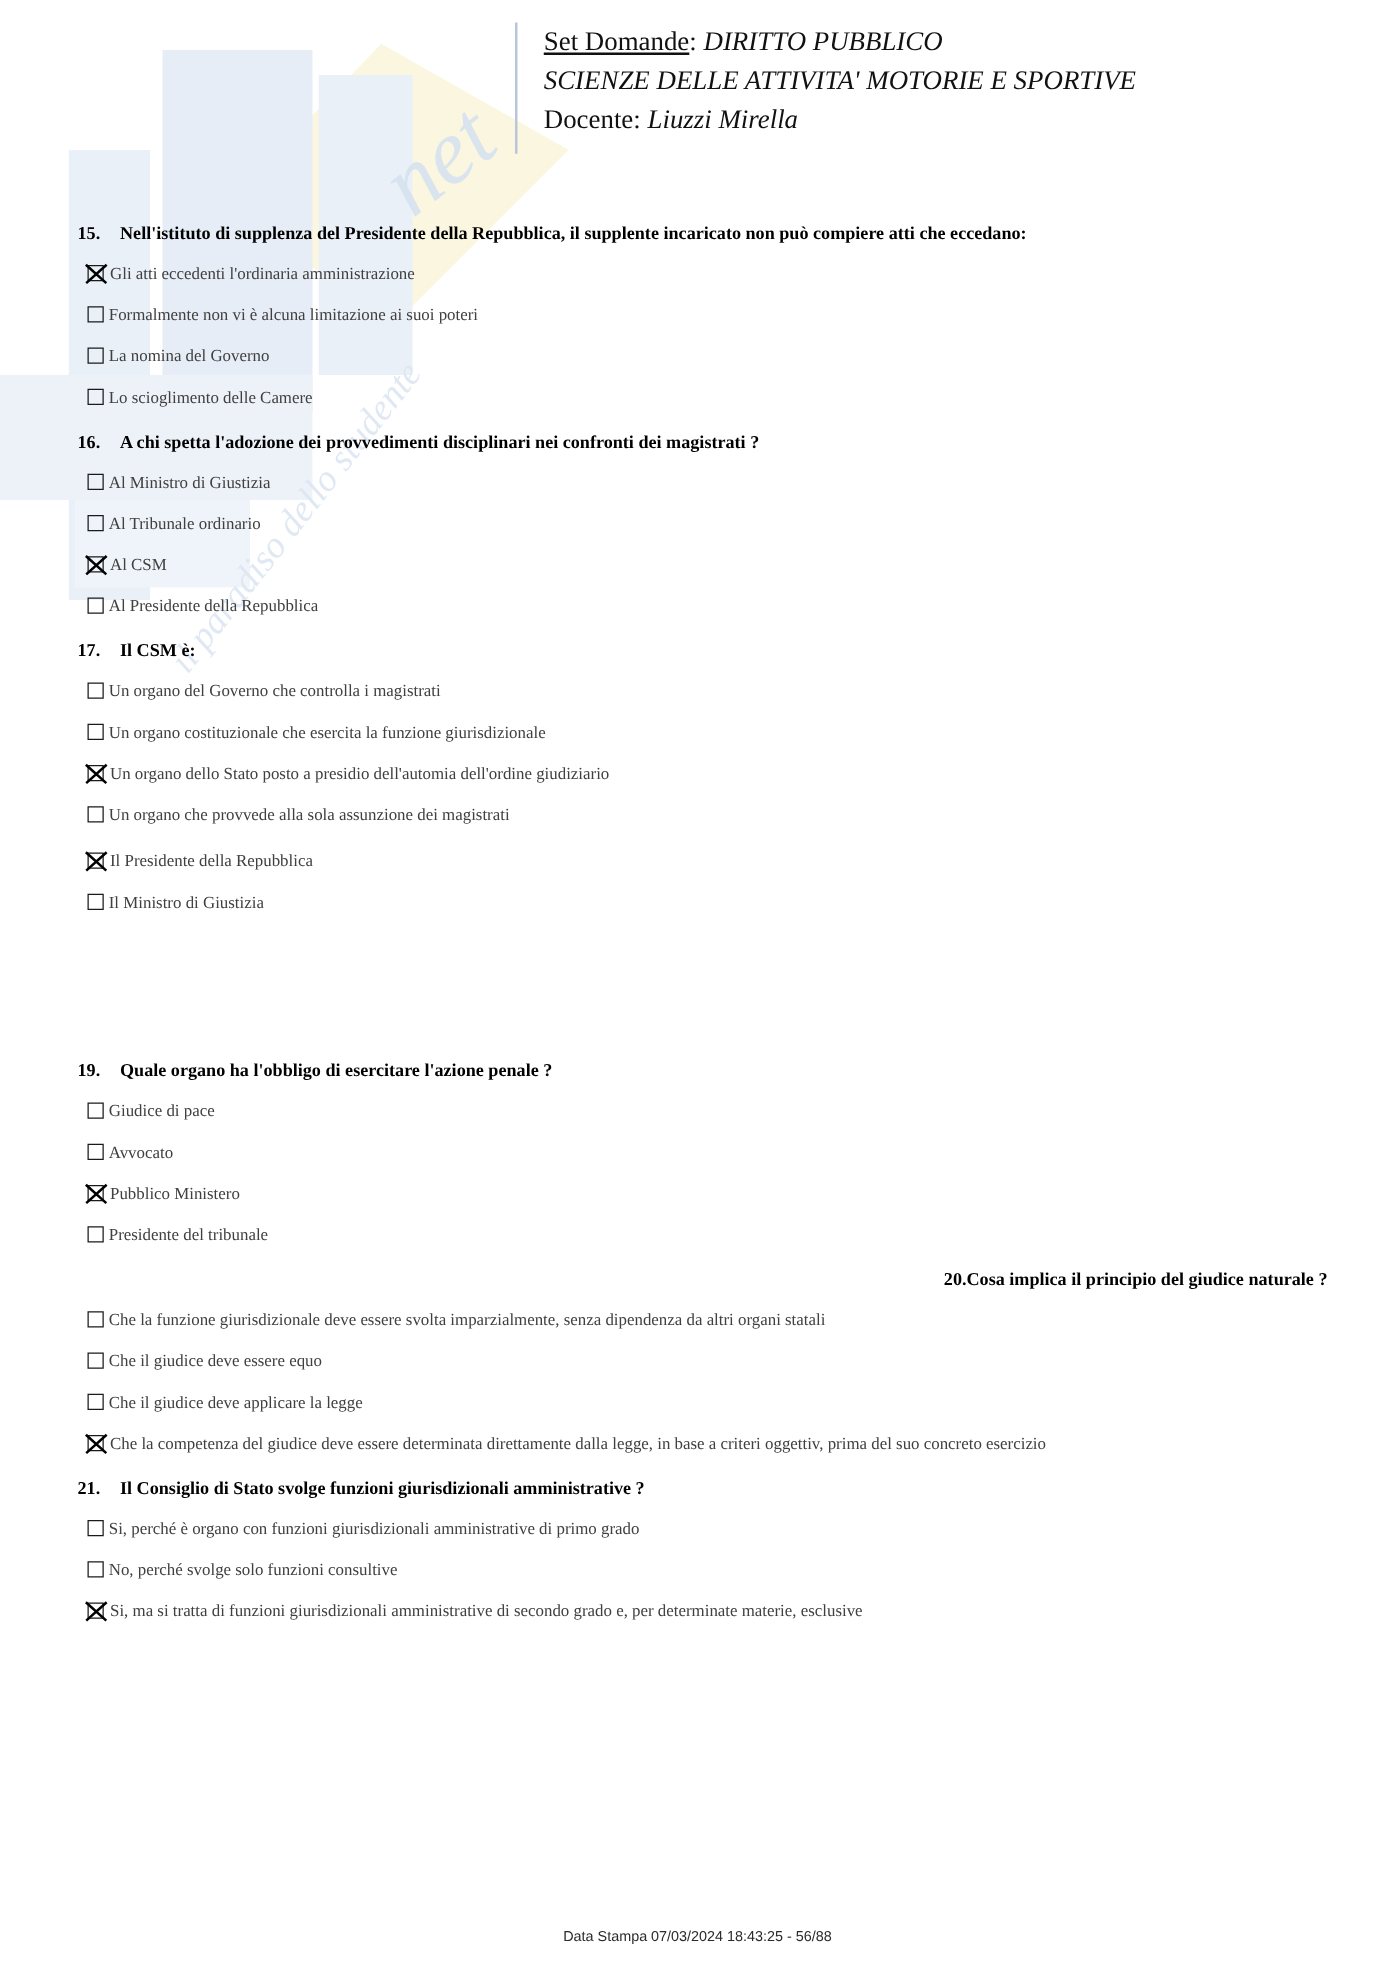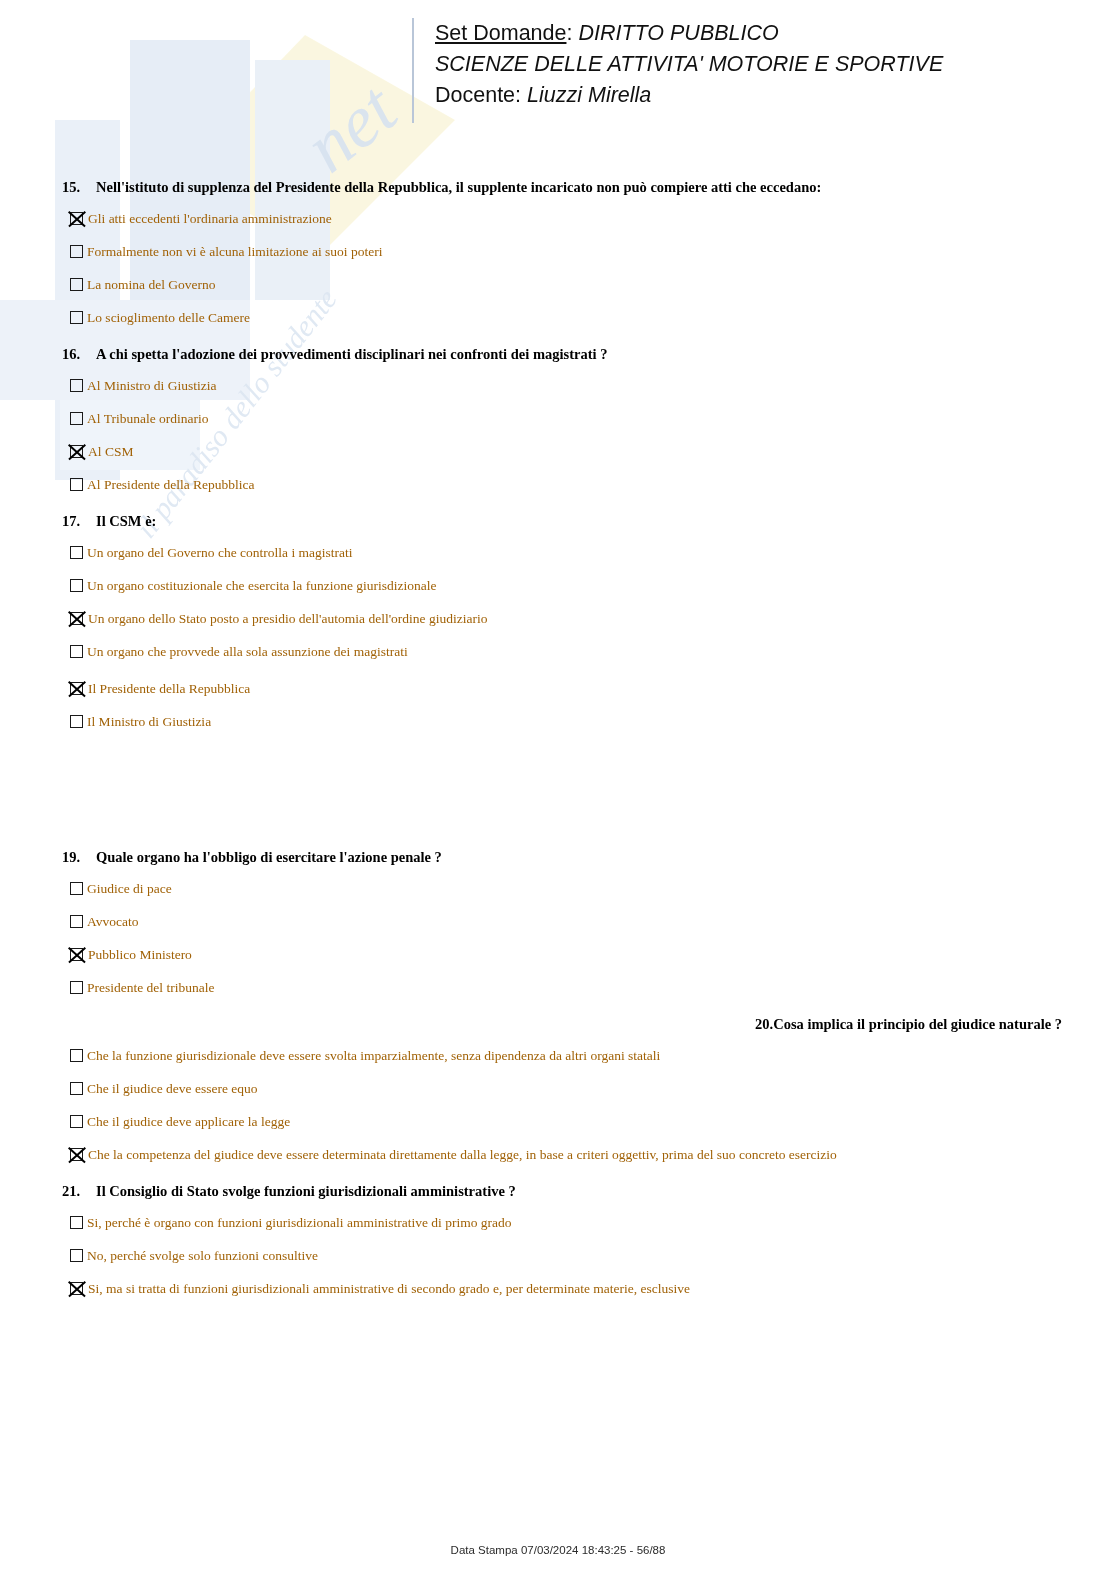"Set Domande: DIRITTO PUBBLICO" .hline { font-family: Liberation Sans, sans-serif -> Liberation Serif, serif }
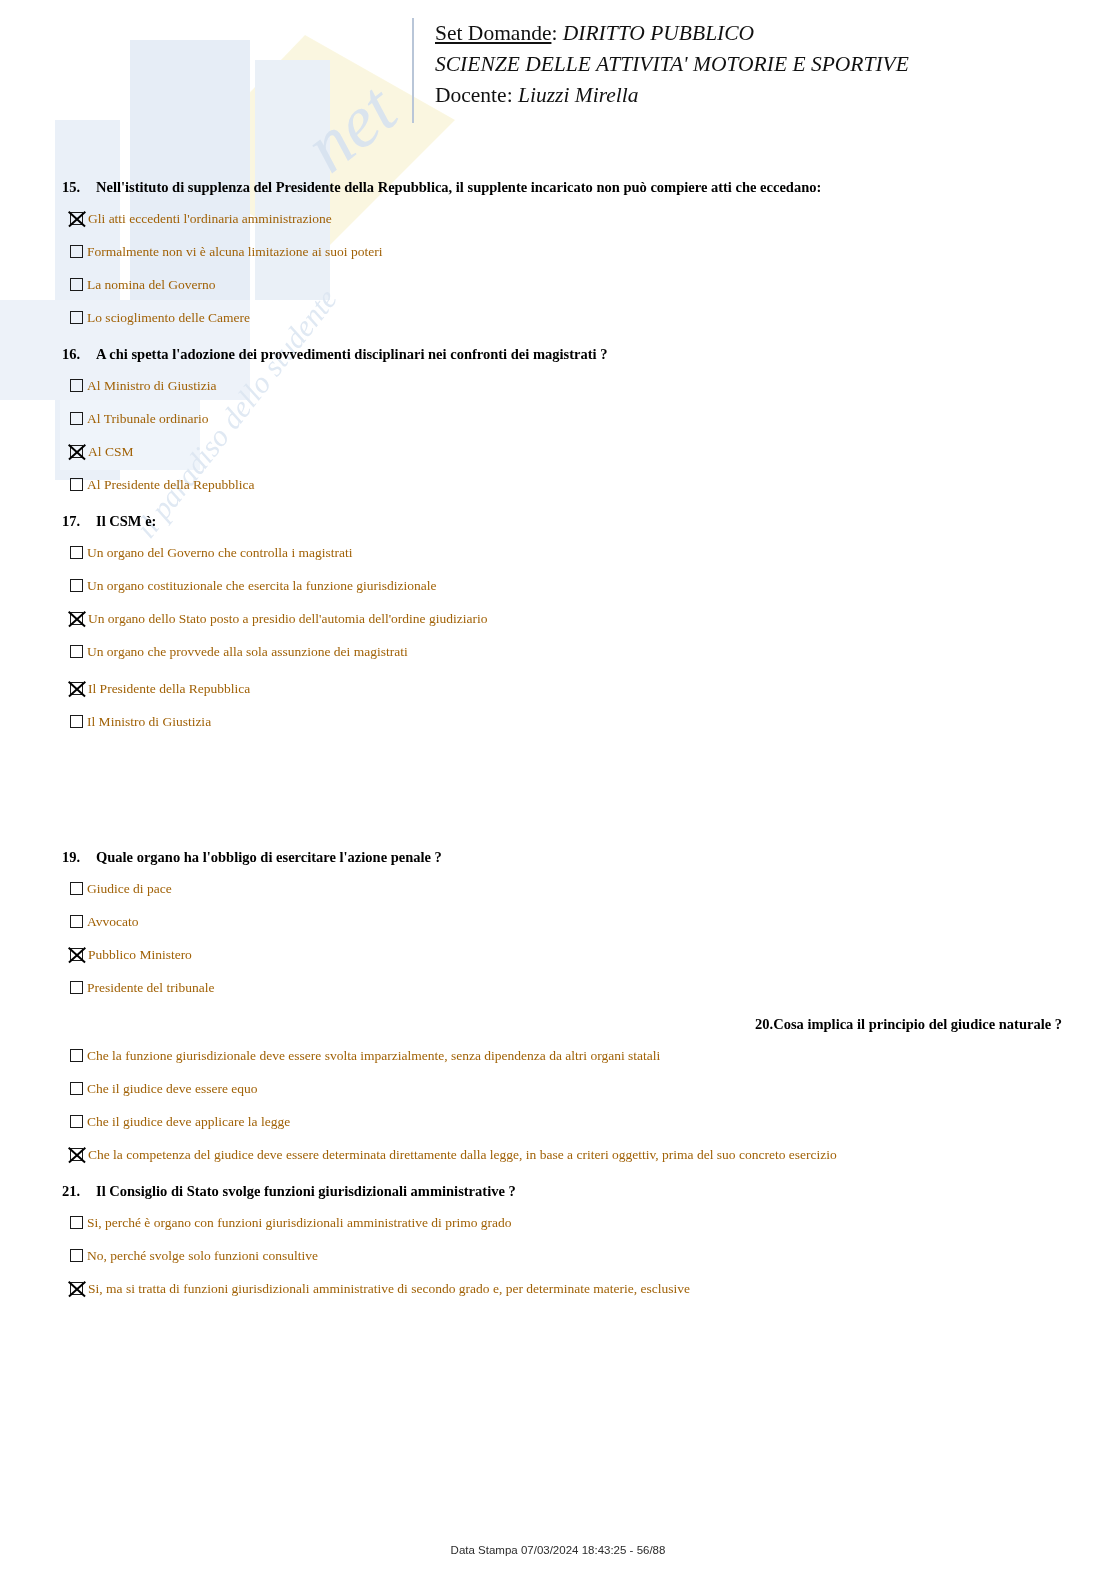"Gli atti eccedenti l'ordinaria" .a-text { color: #a16207 -> #404040 }
